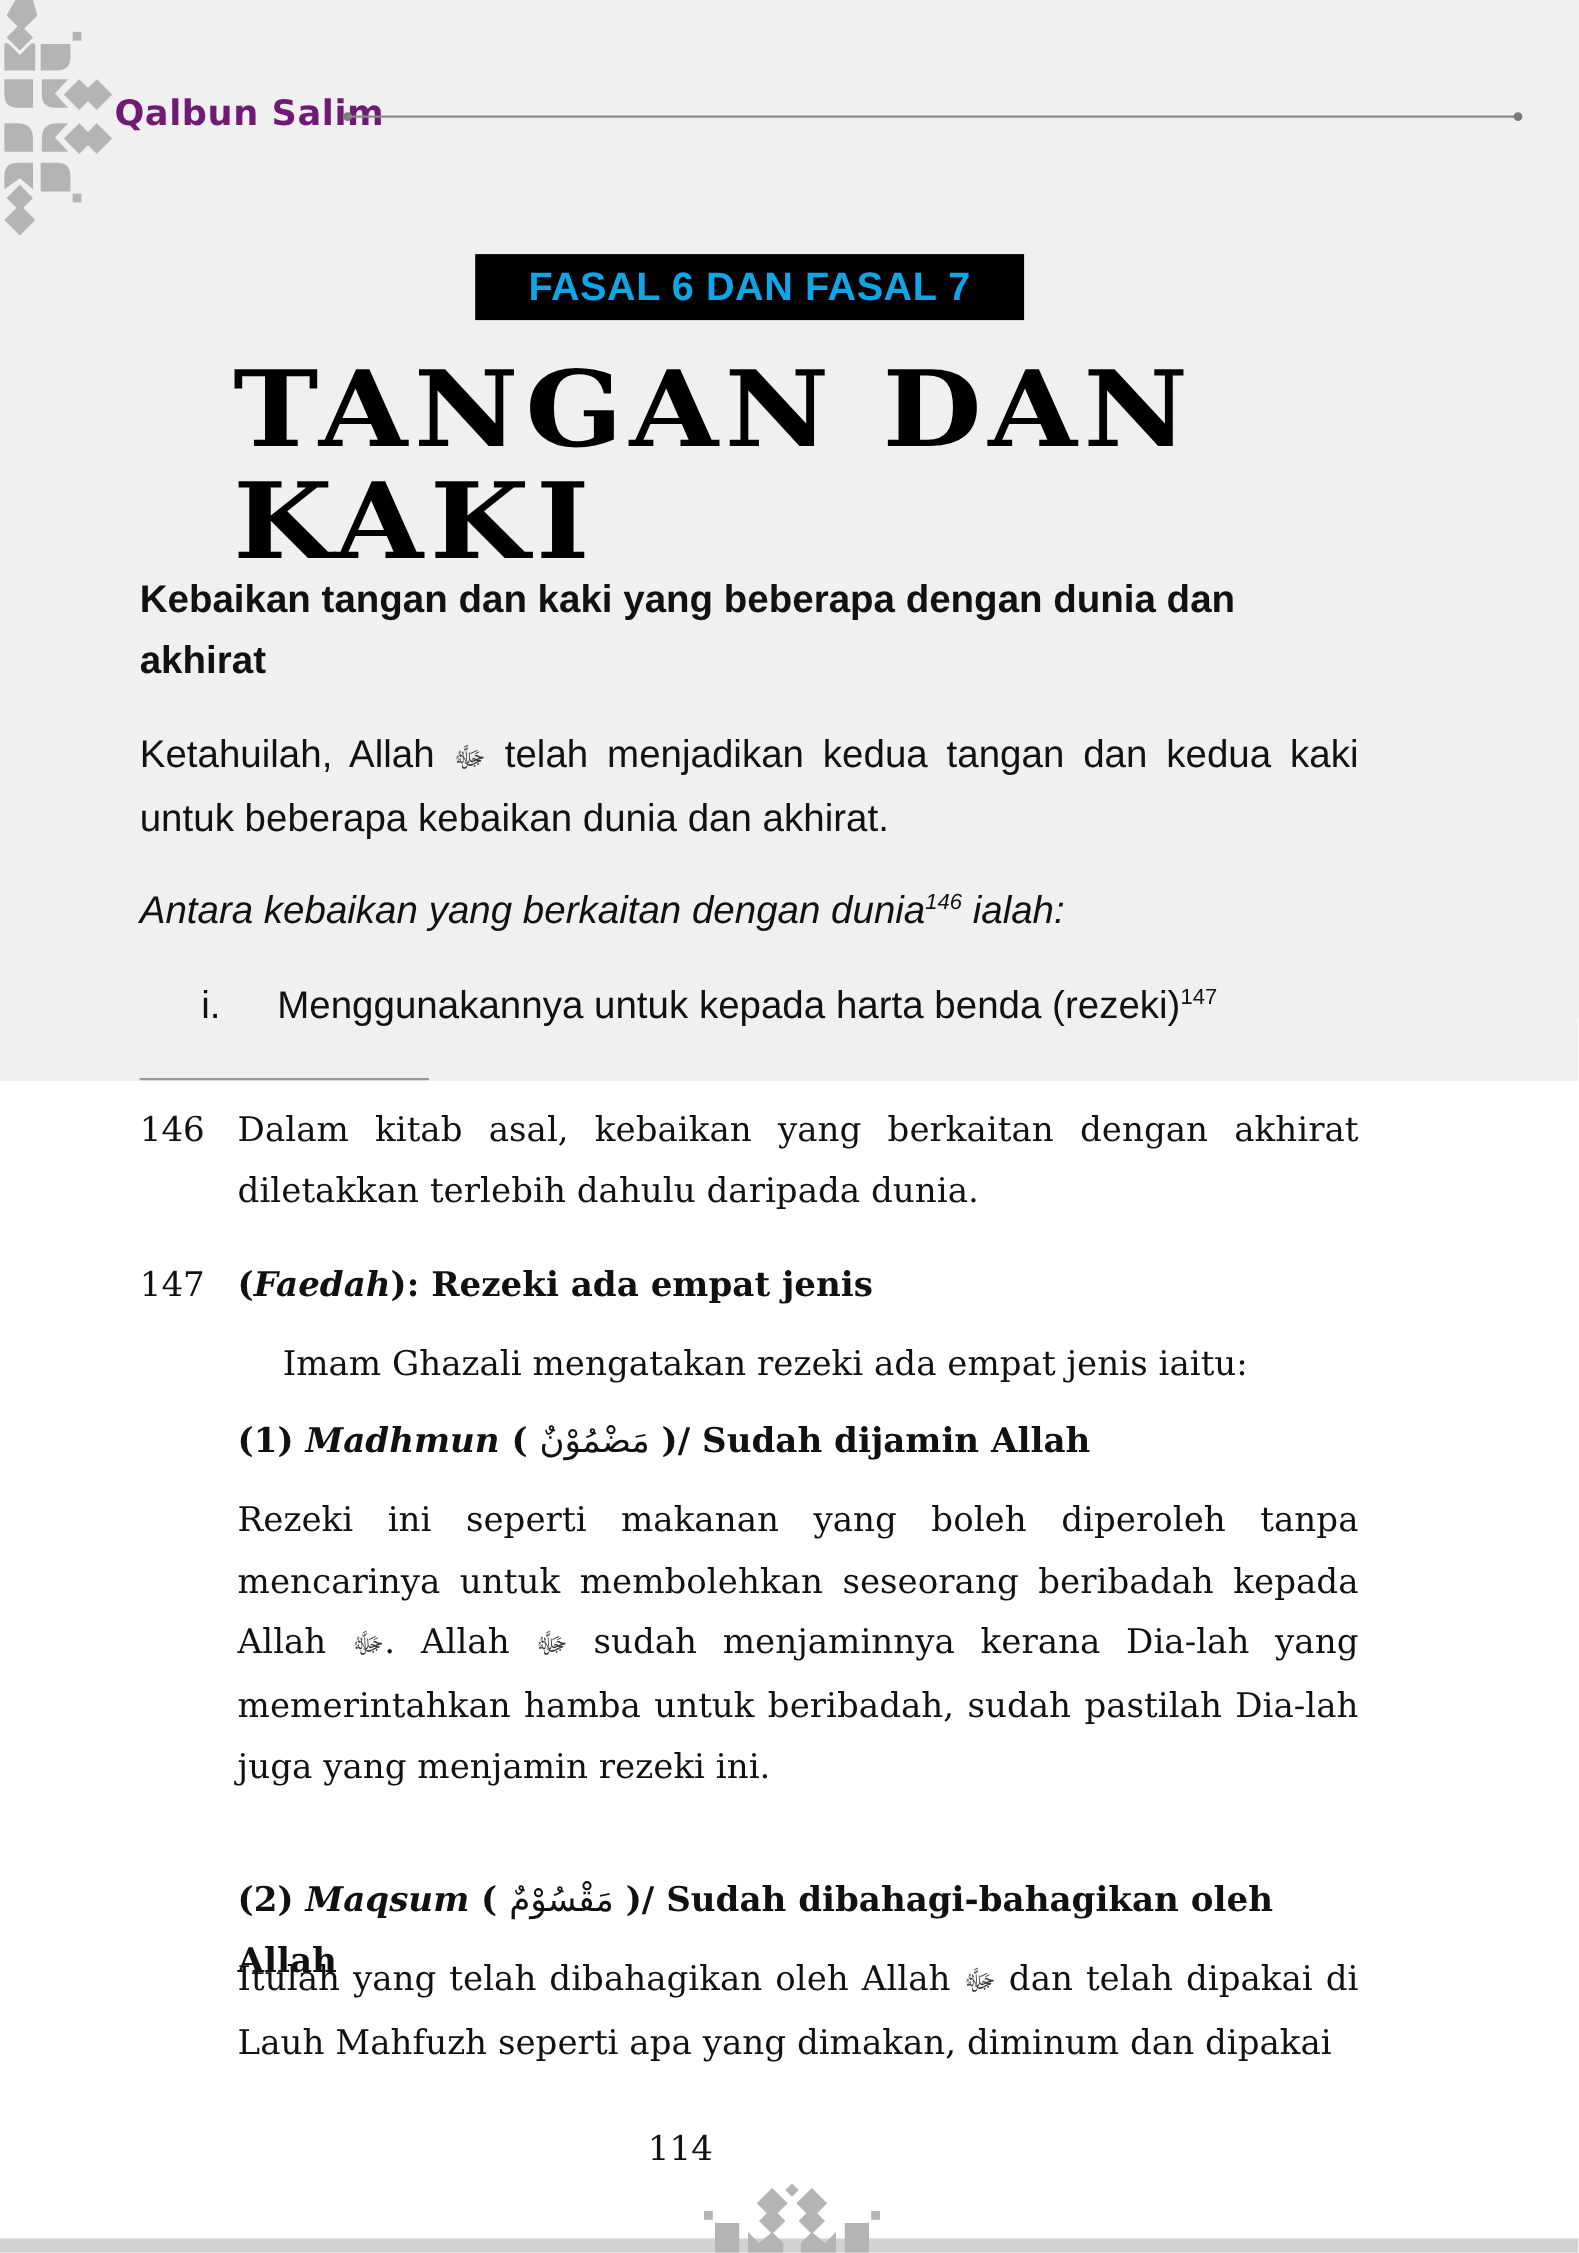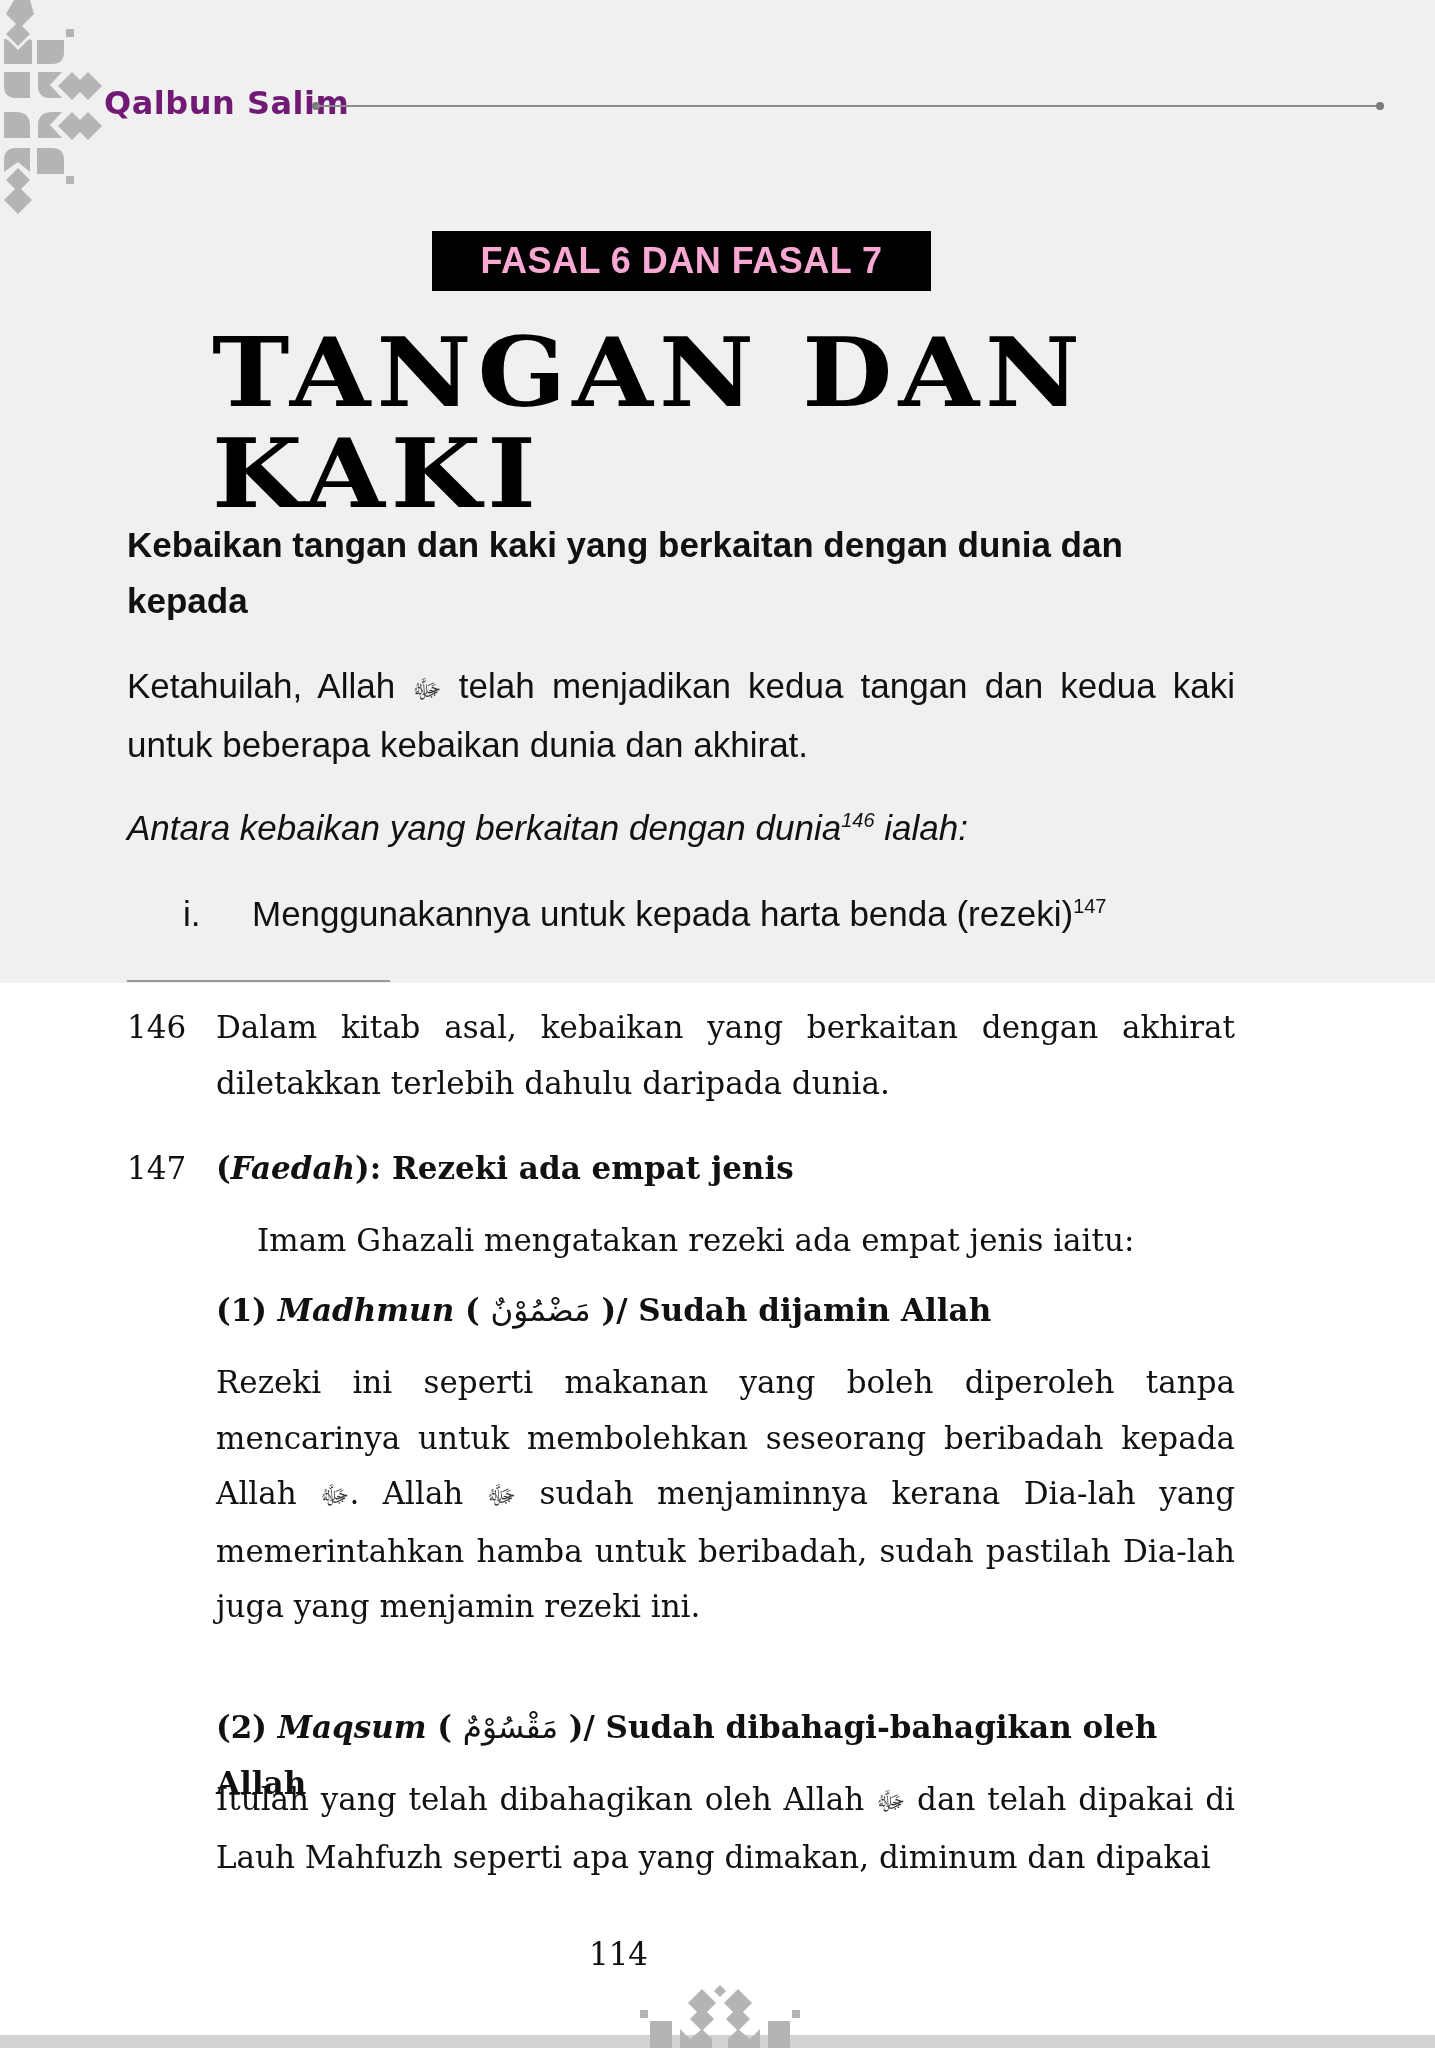"FASAL 6 DAN FASAL 7" .badge { color: #f9a8d4 -> #0ea5e9 }
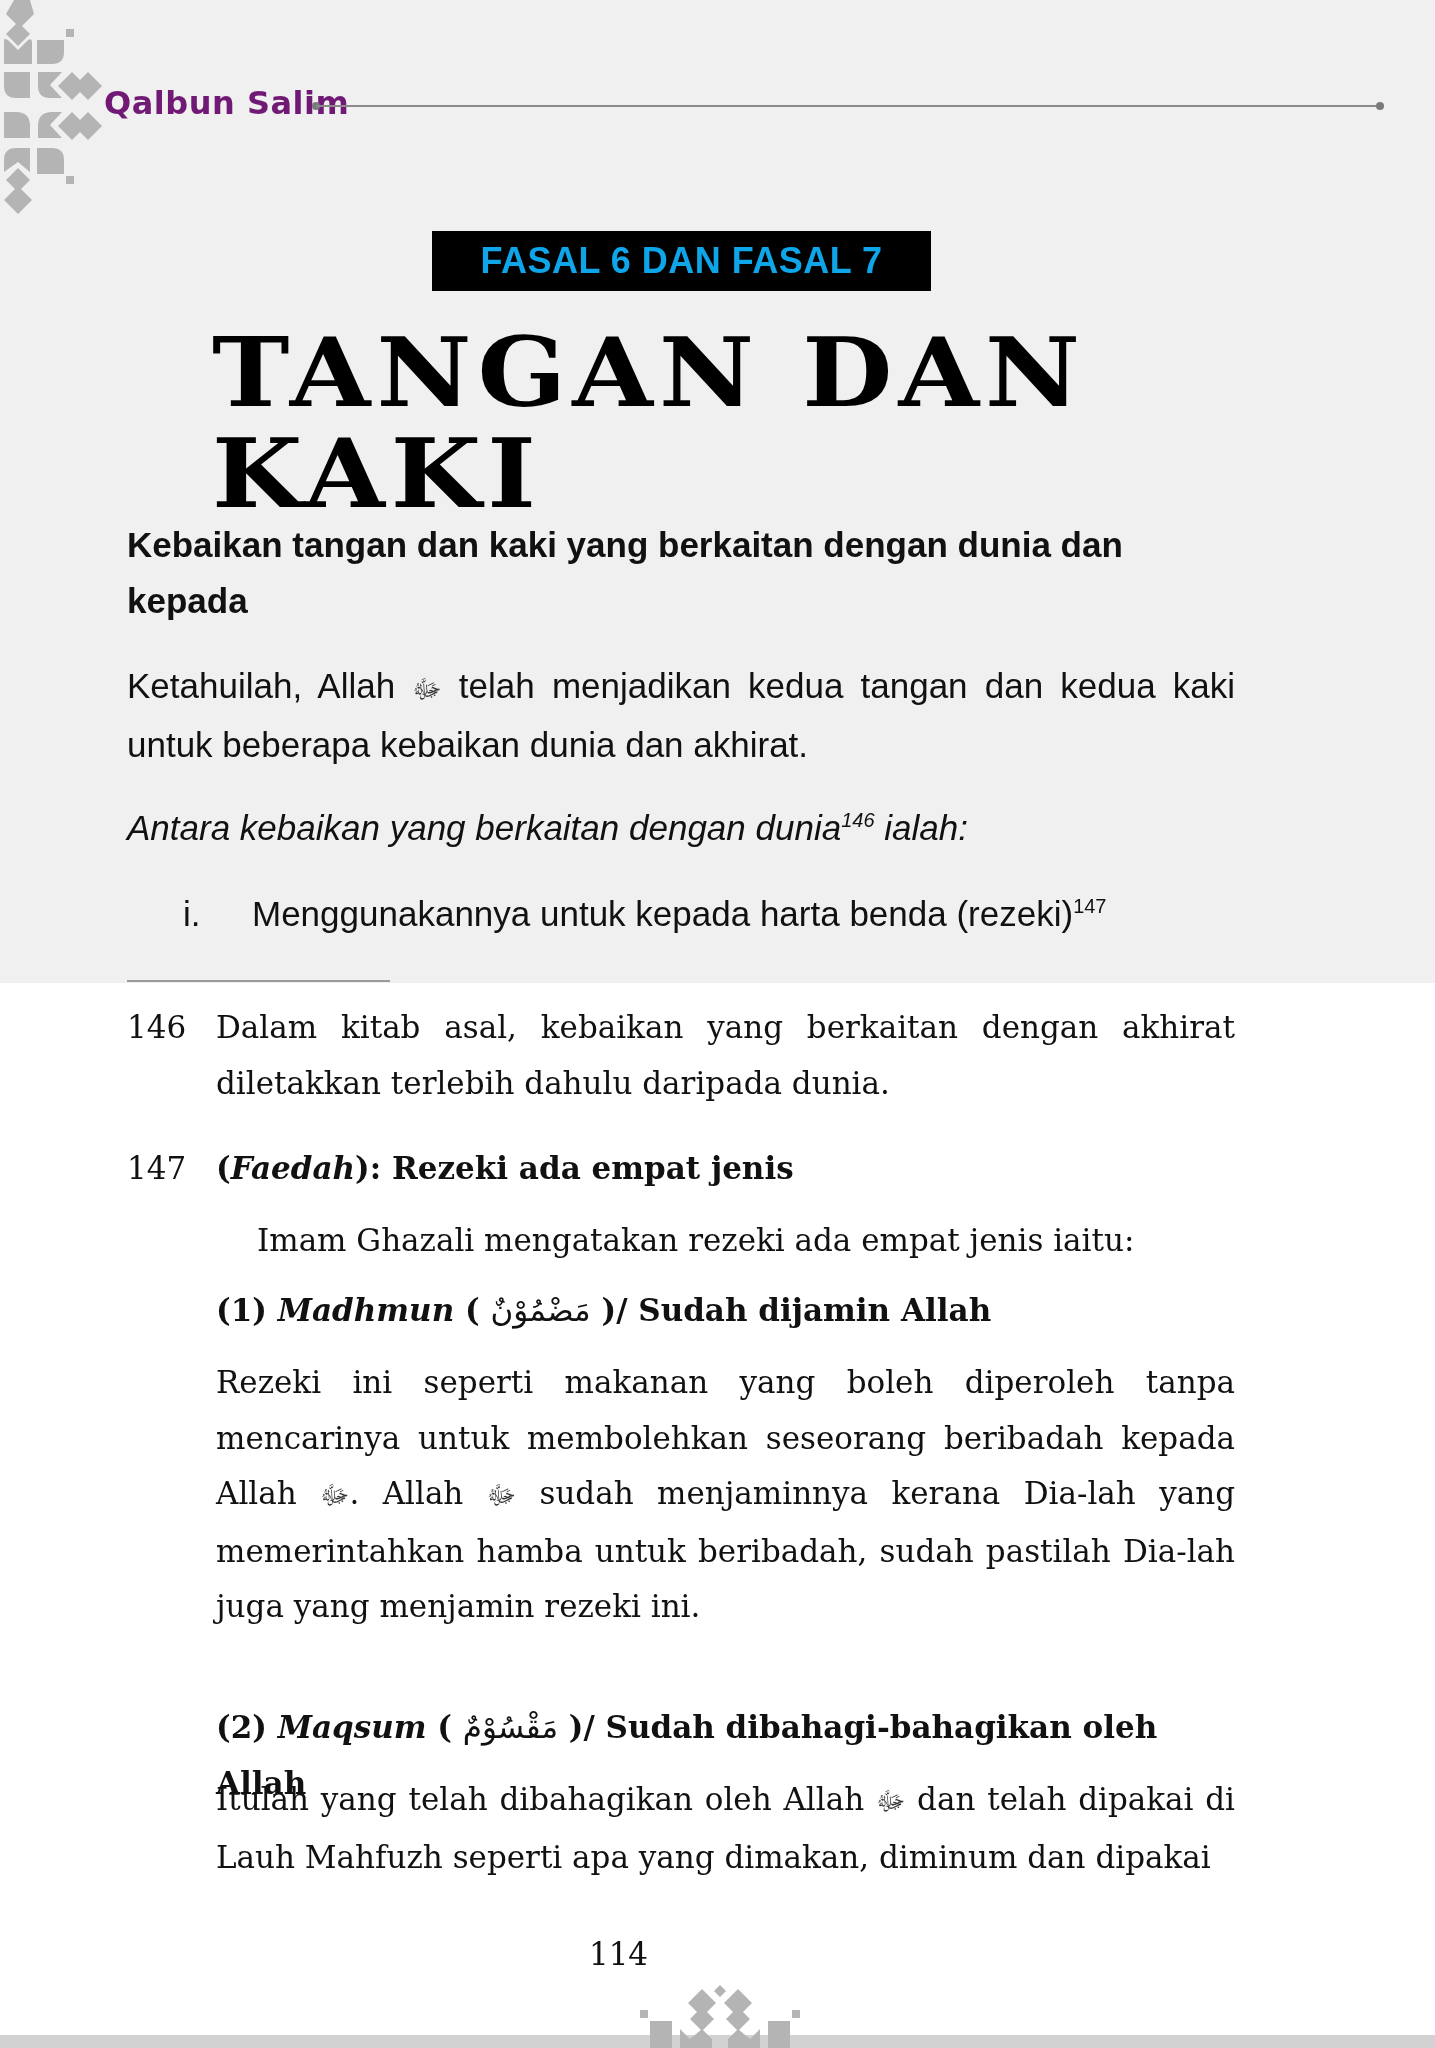"Kebaikan tangan dan kaki yang" div.sans { text: berkaitan dengan dunia dan kepada -> beberapa dengan dunia dan akhirat }
